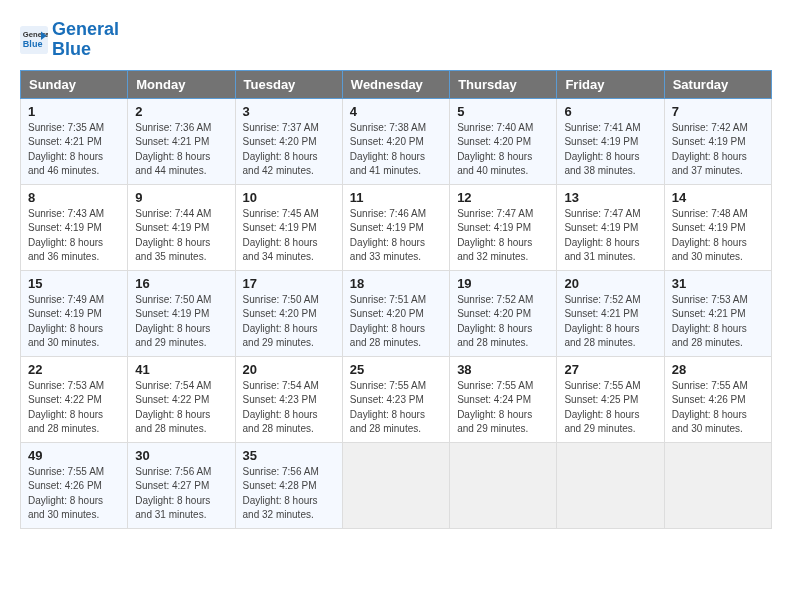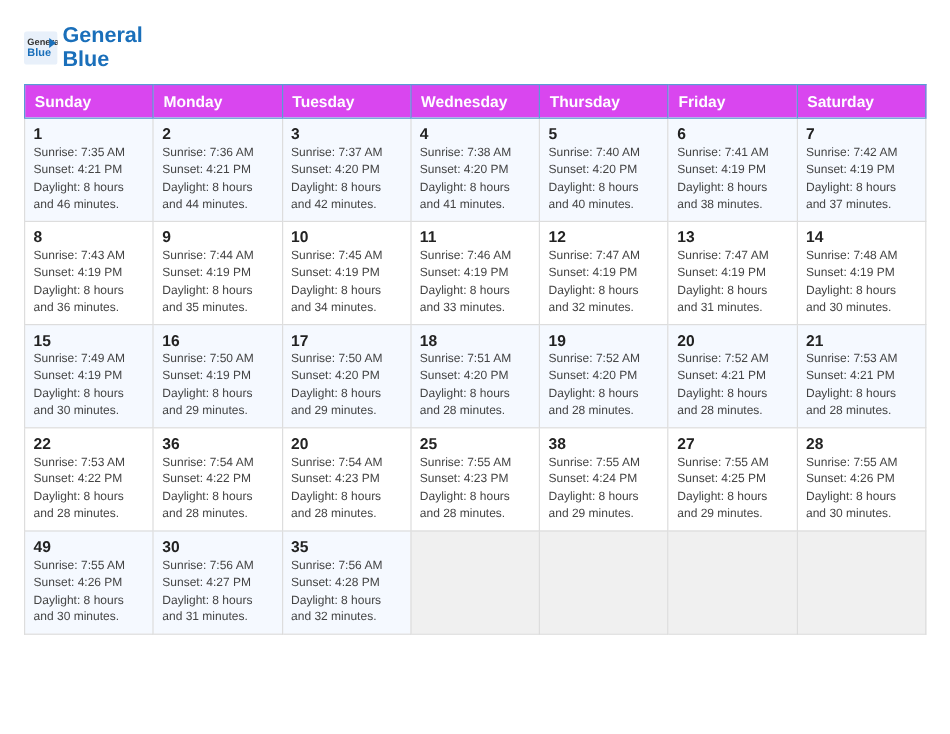"Sunday" thead tr th { background-color: #d946ef -> #737373 }
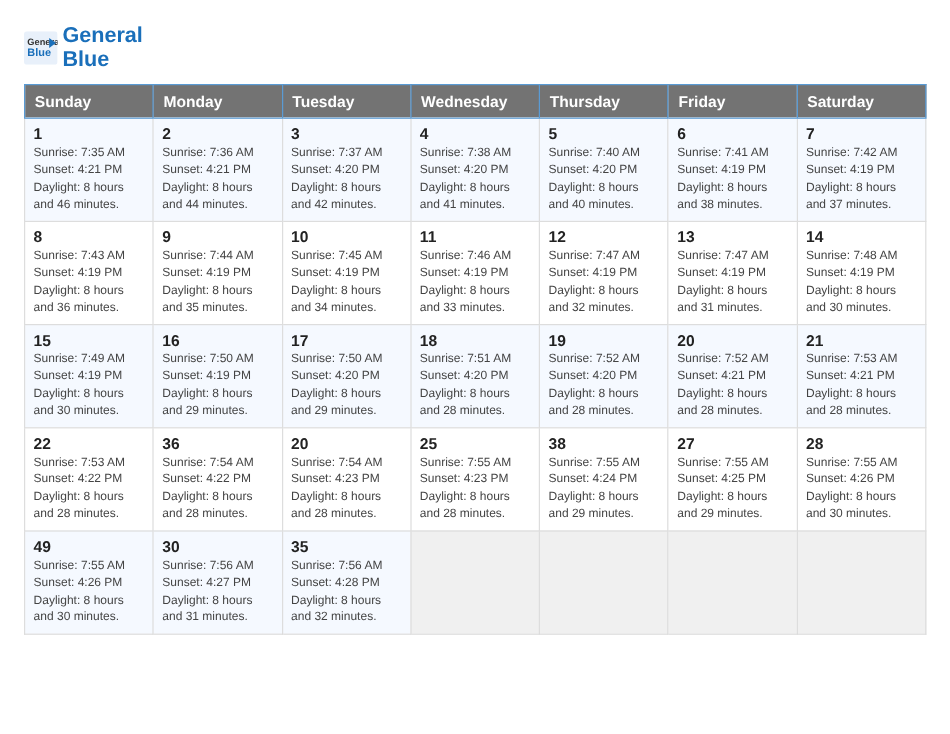"21" span.day-number { text: 21 -> 31 }
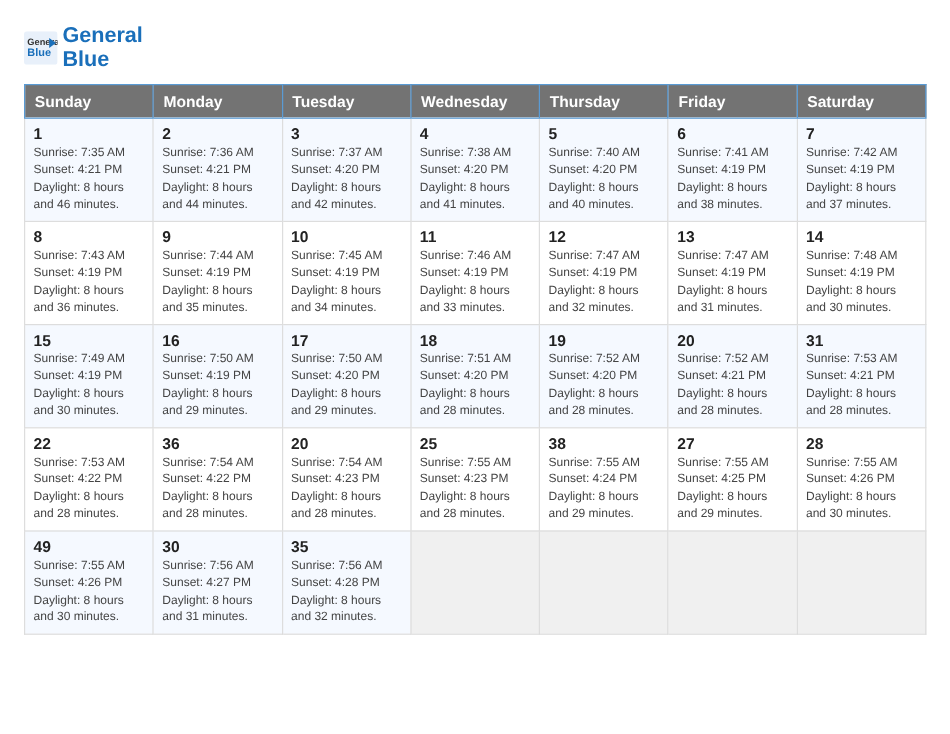"36" span.day-number { text: 36 -> 41 }
